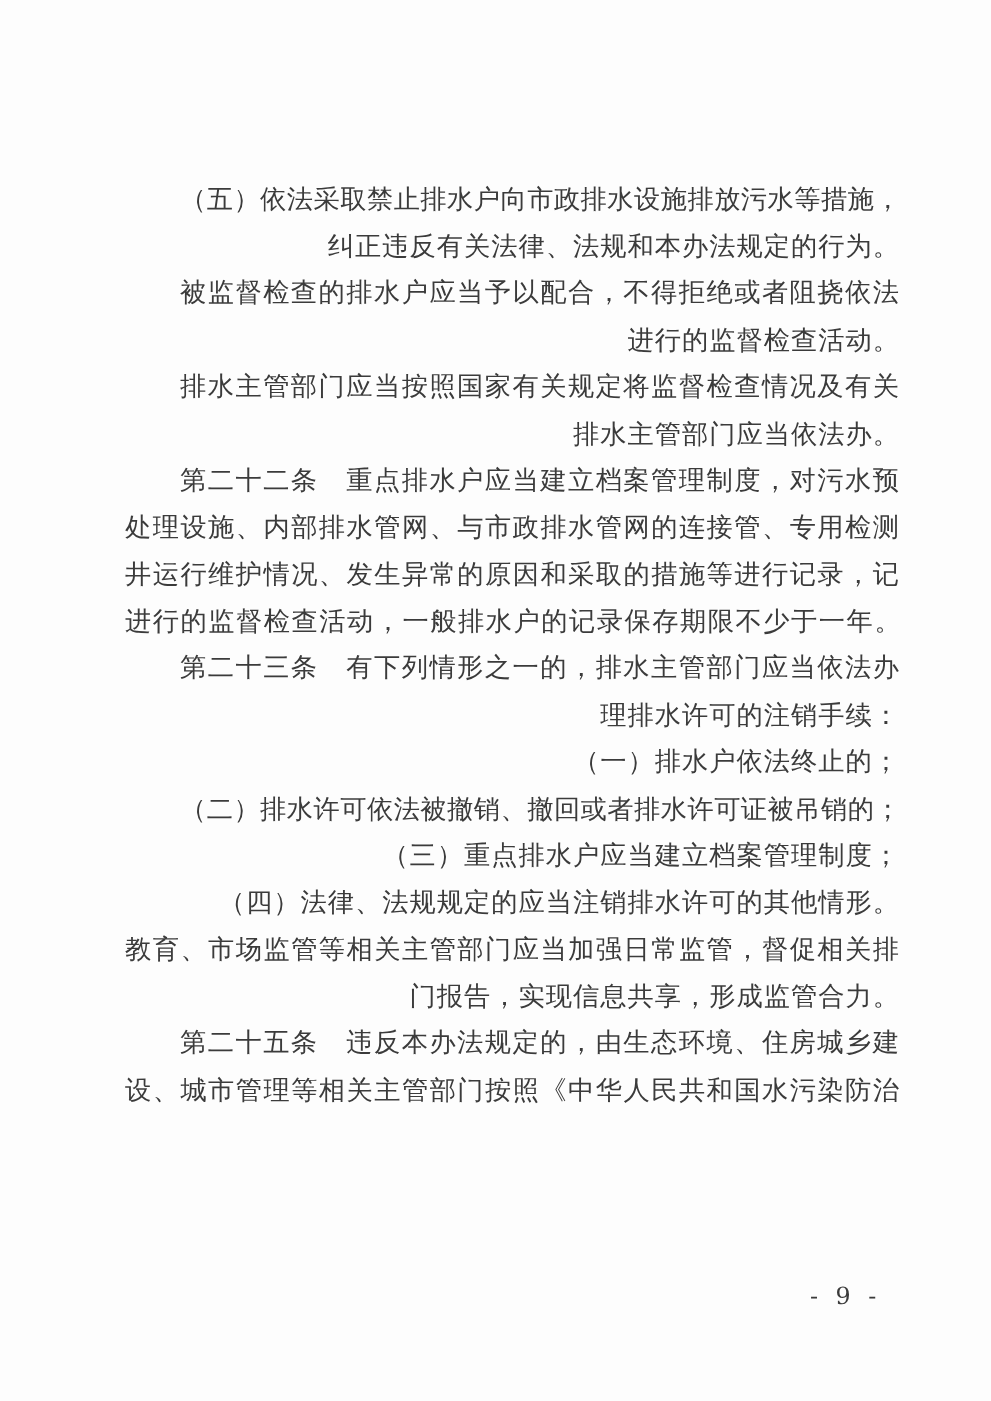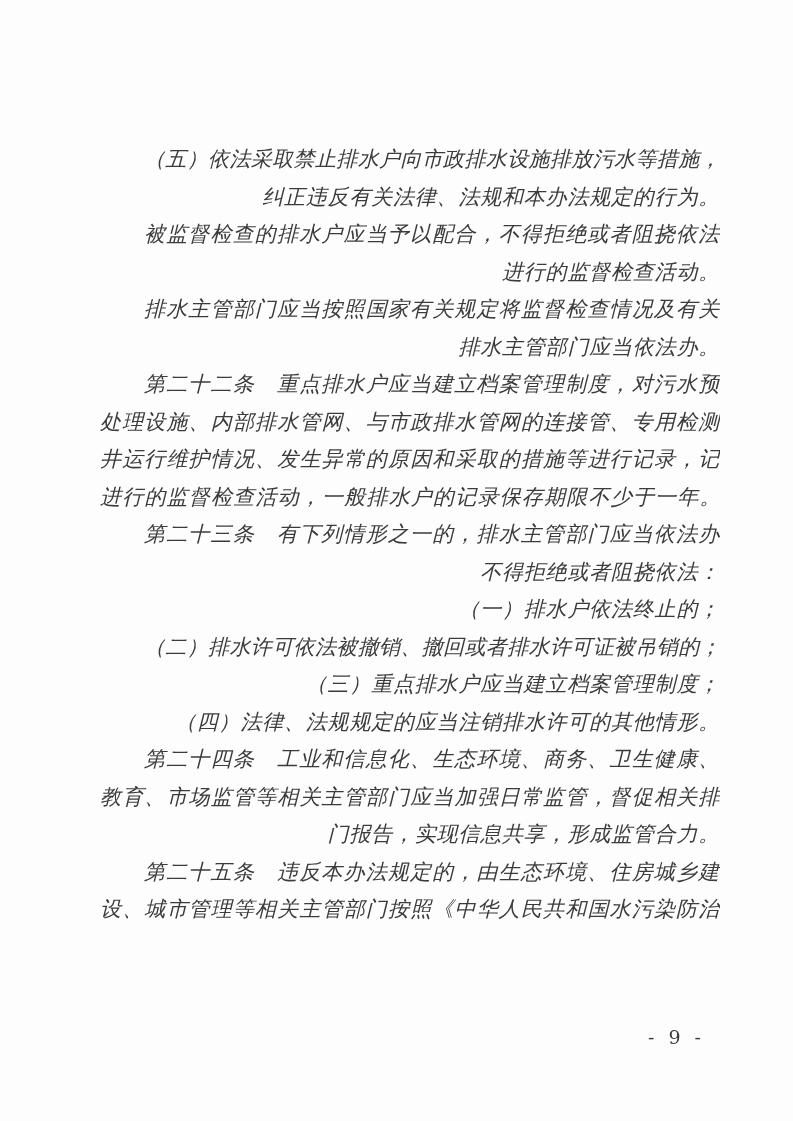"（五）依法采取禁止排水户向市政排水设施排放污水等措施，" .doc-body { font-style: italic -> none }
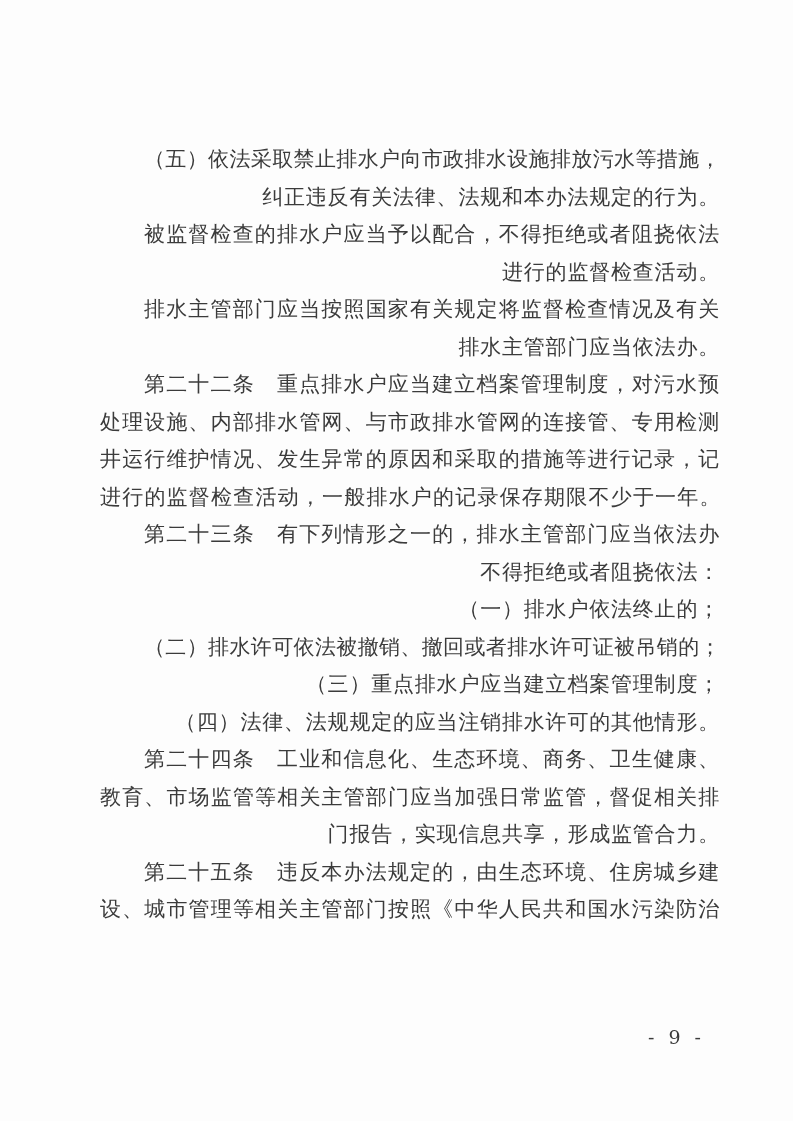"不得拒绝或者阻挠依法：" div.line { text: 不得拒绝或者阻挠依法 -> 理排水许可的注销手续 }
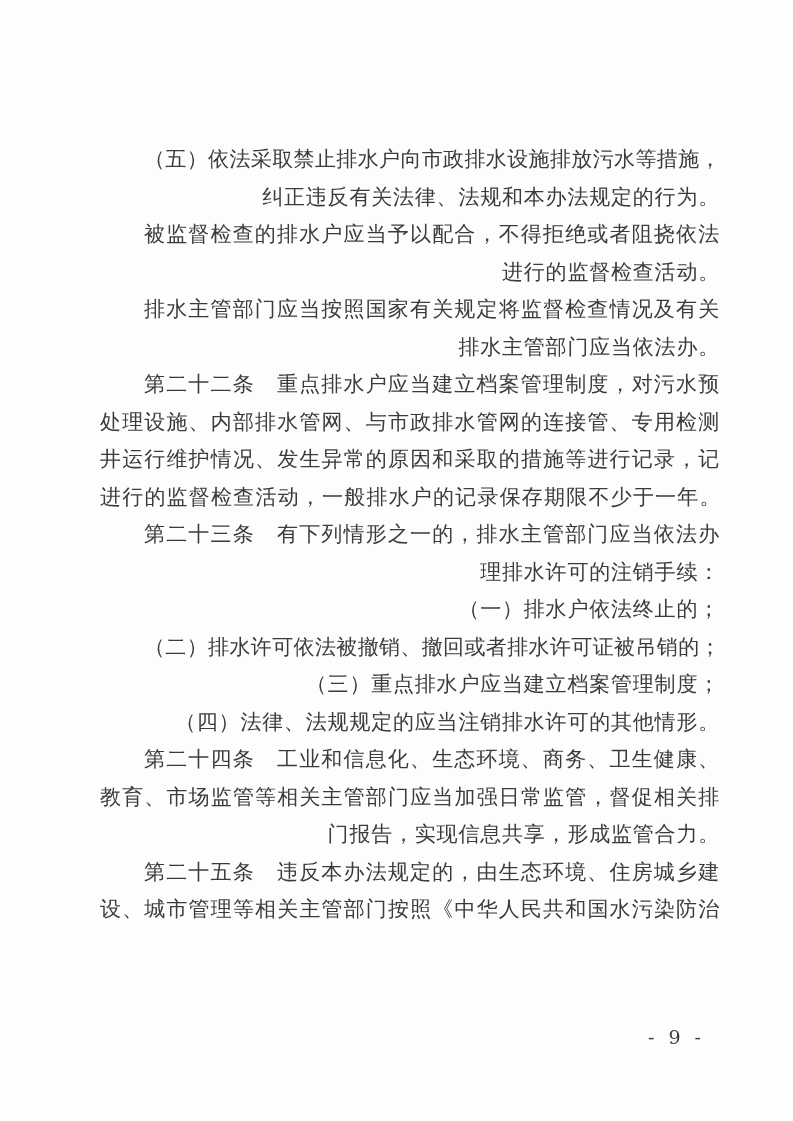"第二十四条 工业和信息化、生态环境、商务、卫生健康、" div.line { html: <div>第二十四条 工业和信息化、生态环境、商务、卫生健康、</div> -> none }
